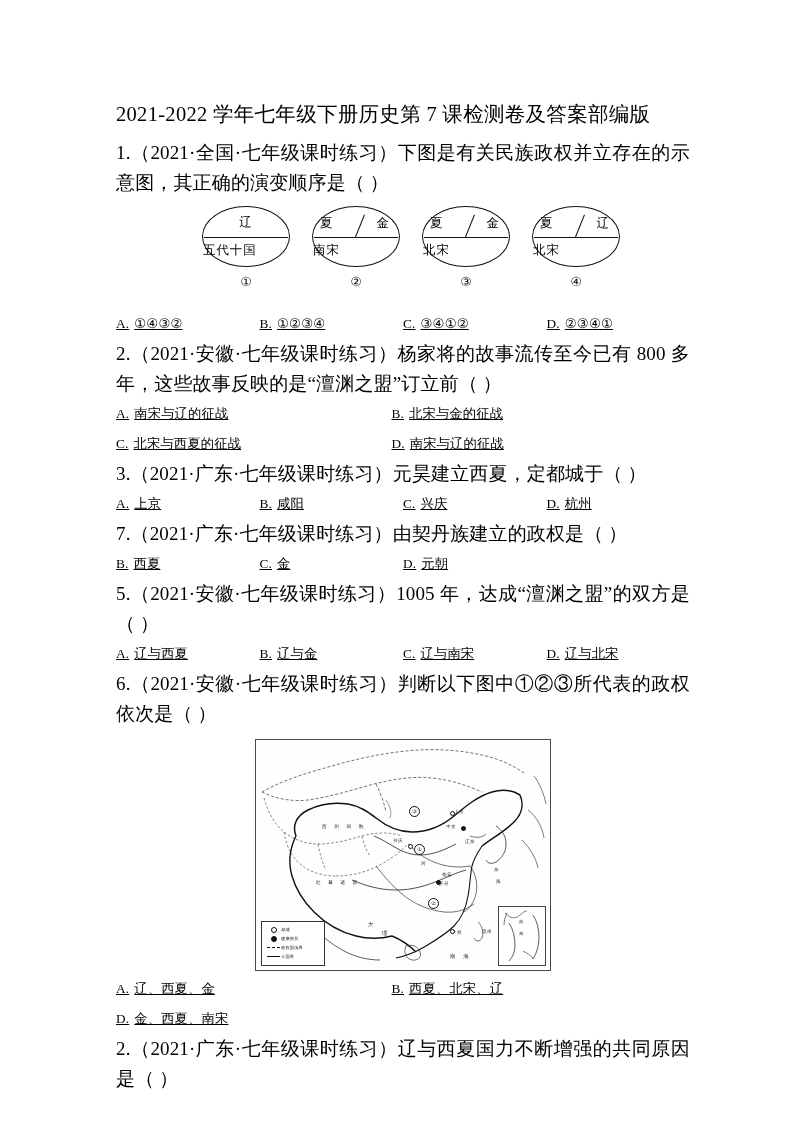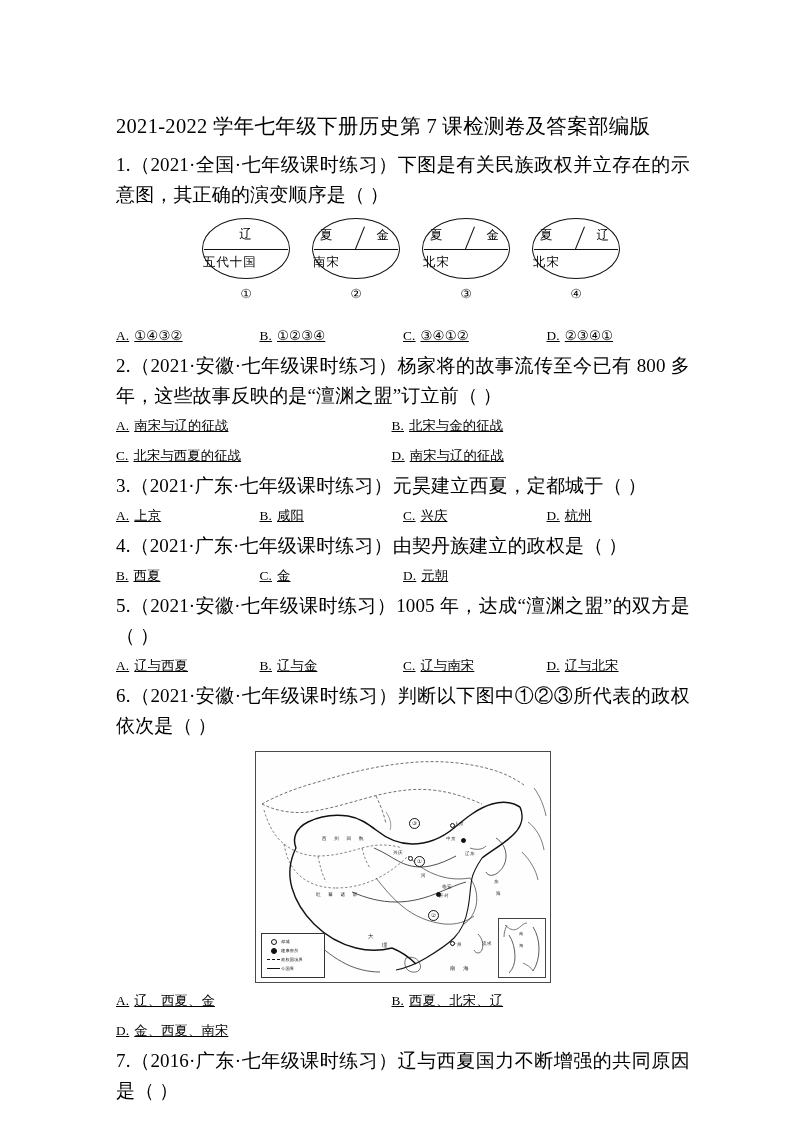"2021-2022 学年七年级下册历史第 7 课检测卷及答案部编版" .doc-title { margin: 12px 0 6px 0 -> 0 0 6px 0 }
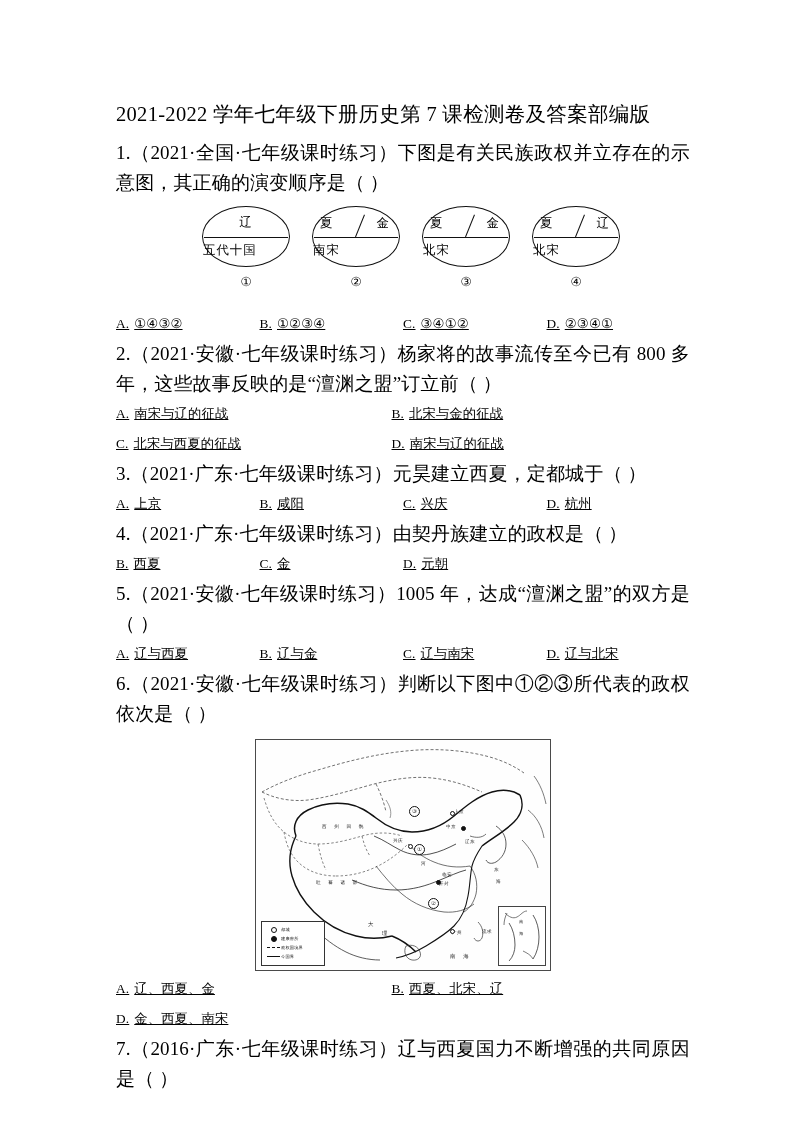"4.（2021·广东·七年级课时练习）由契丹族建立的政权是（ ）" p.q-text { text: 4 -> 7 }
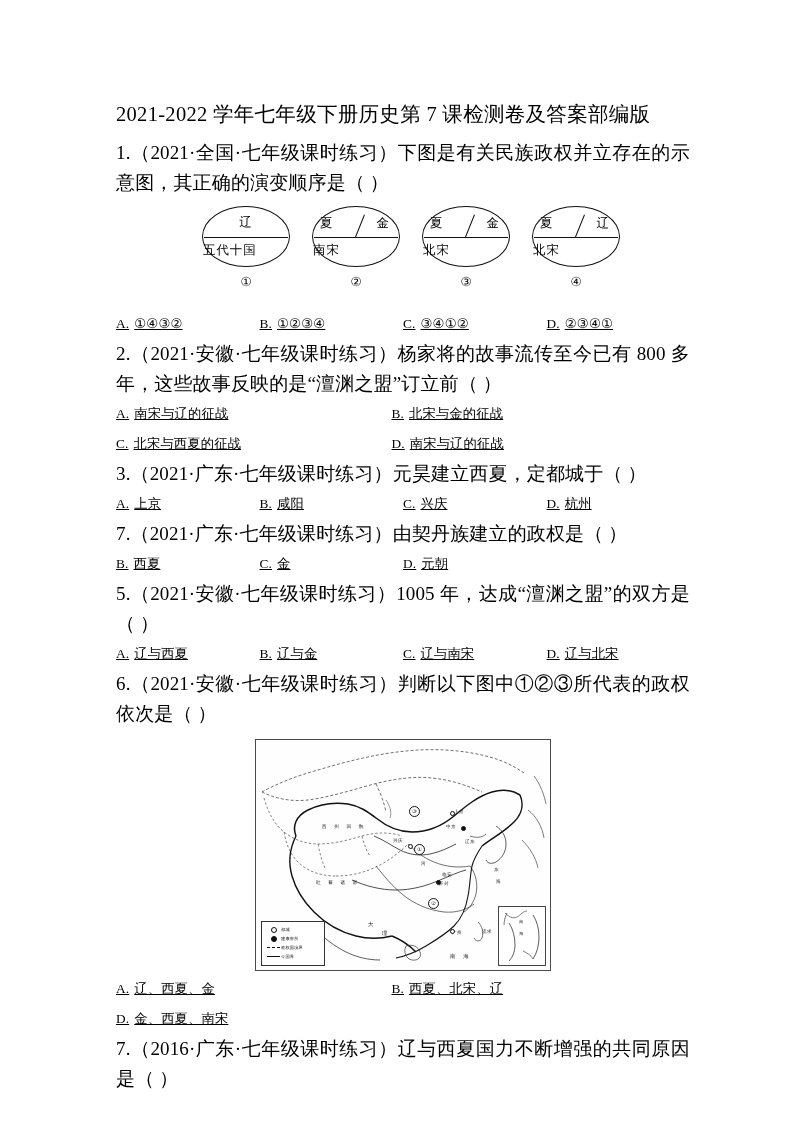"7.（2016·广东·七年级课时练习）辽与西夏国力不断增强的共同原因是（ ）" p.q-text { text: 7.（2016 -> 2.（2021 }
